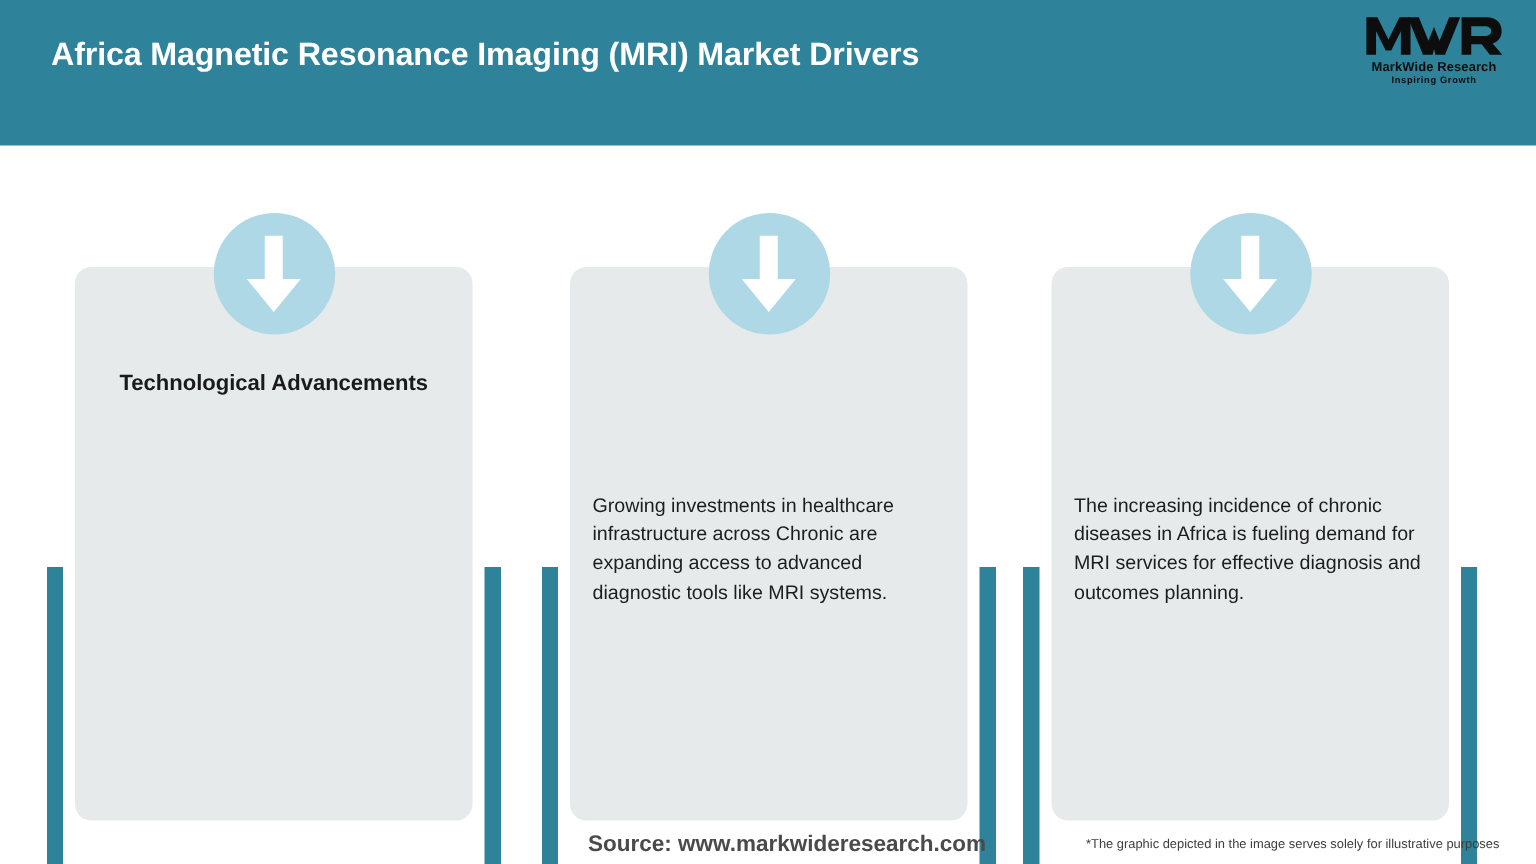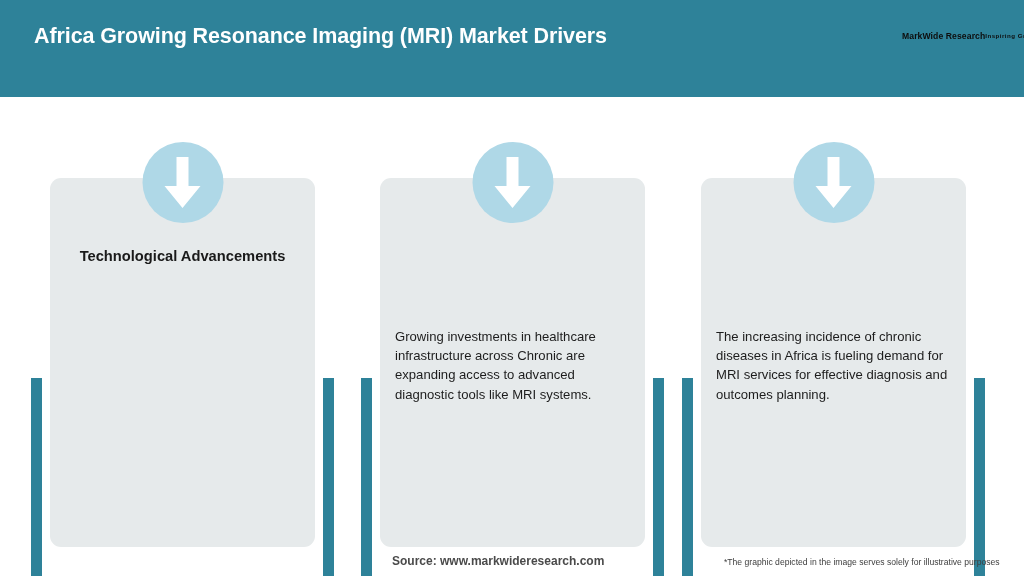"Africa Growing Resonance Imaging (MRI)" div.header-title { text: Growing -> Magnetic }
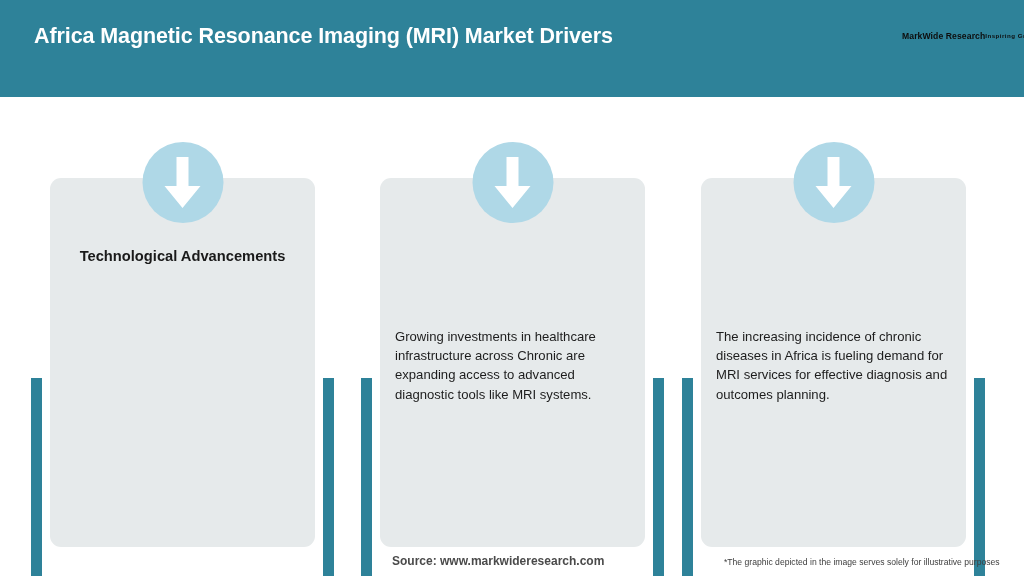"MarkWide Research" .logo { flex-direction: row -> column }
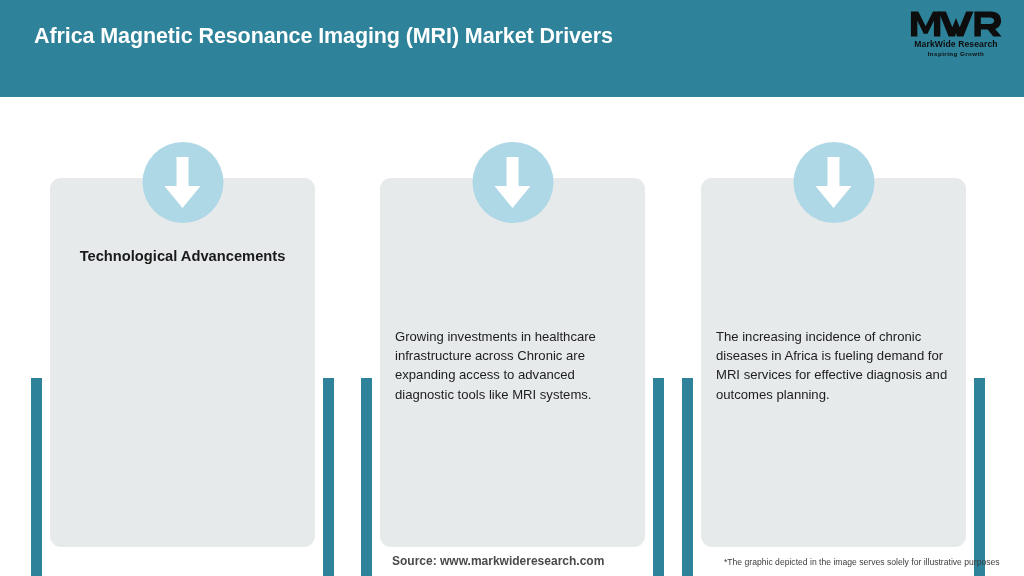"Source: www.markwideresearch.com" .footer-source { font-size: 12px -> 15px }
